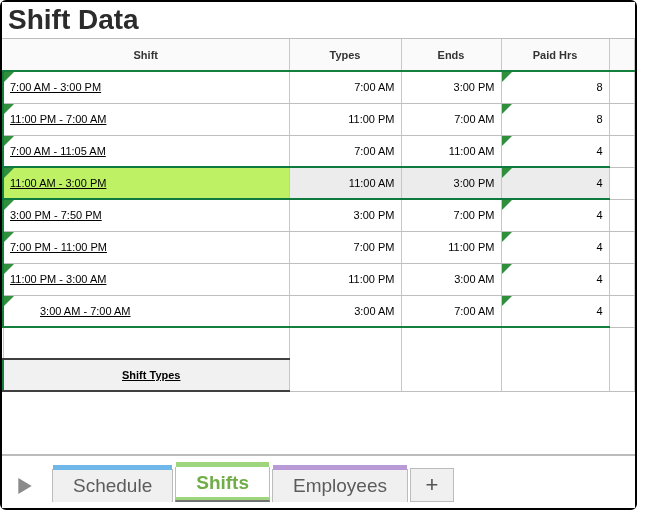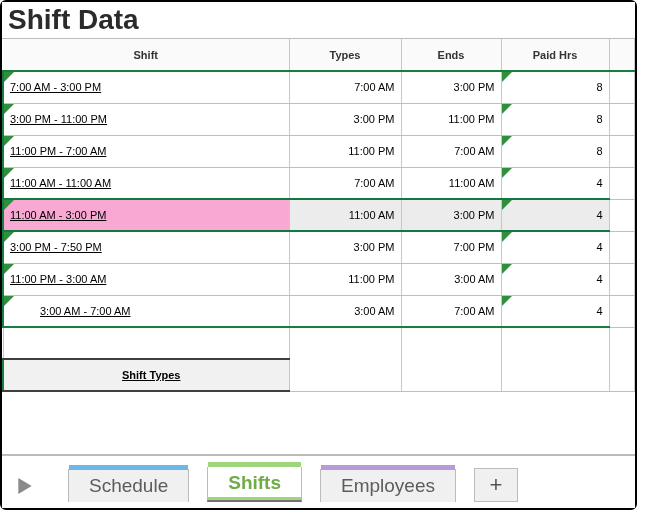"3:00 PM - 11:00 PM" tr { html: <tr> <td>3:00 PM - 11:00 PM</td> <td>3:00 PM</td> <td>11:00 PM</td> <td>8</td> <td></td> </tr> -> none }
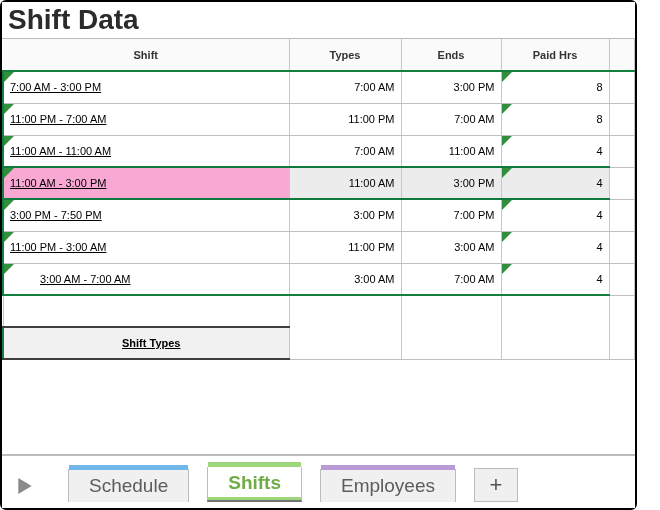"11:00 AM - 11:00 AM" td.shift { text: 11:00 AM - 11:00 -> 7:00 AM - 11:05 }
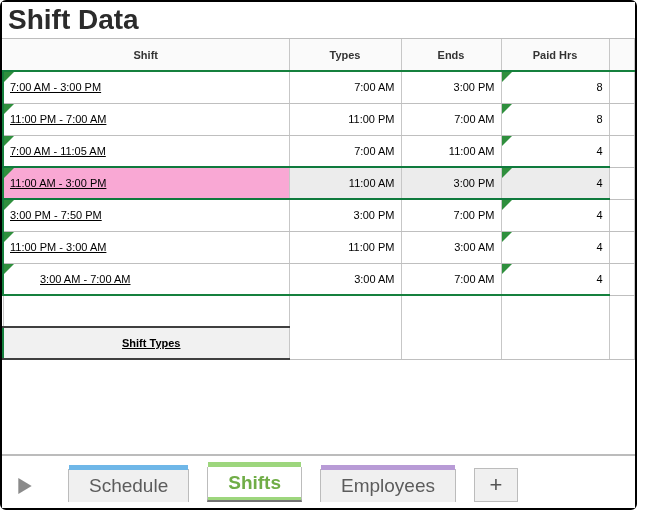"11:00 AM - 3:00 PM" tr.selected td.shift { background: #f9a8d4 -> #bef264 }
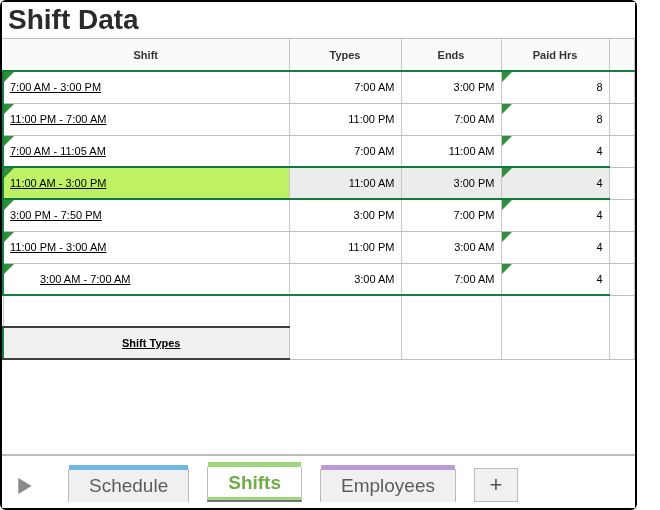"7:00 PM - 11:00 PM" tr { html: none -> <tr> <td>7:00 PM - 11:00 PM</td> <td>7:00 PM</td> <td>11:00 PM</td> <td>4</td> <td></td> </tr> }
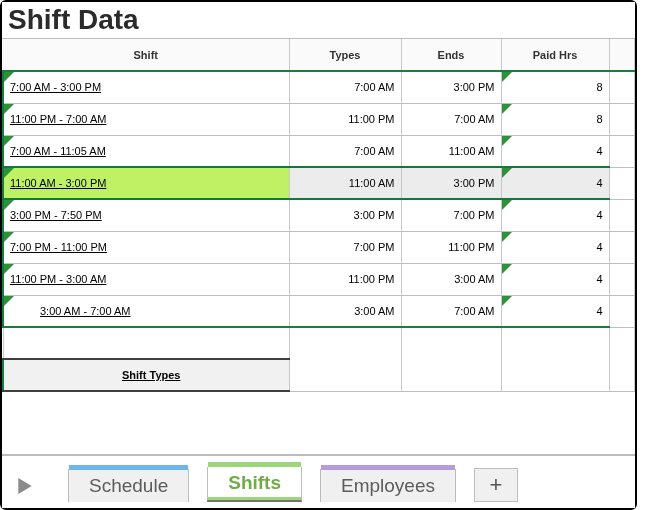"Schedule" .tabbar { gap: 16px -> 0 }
